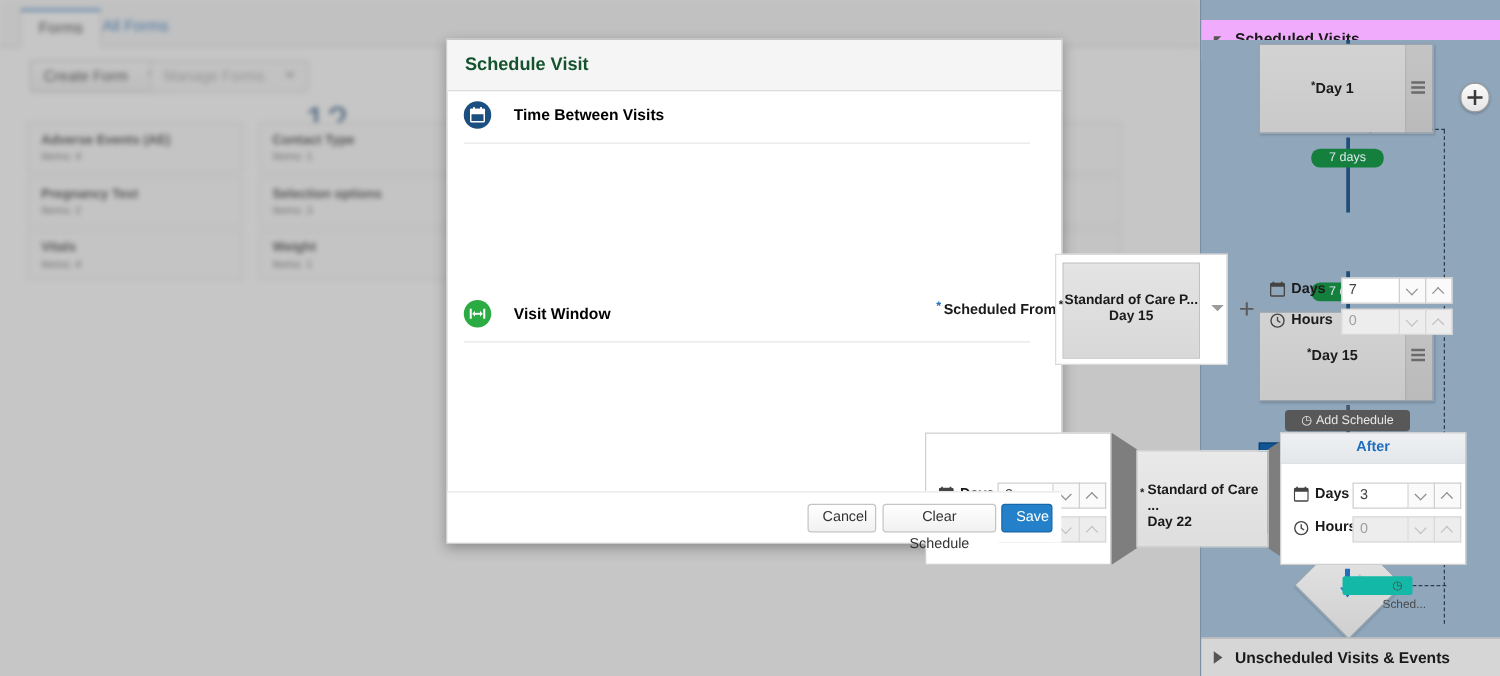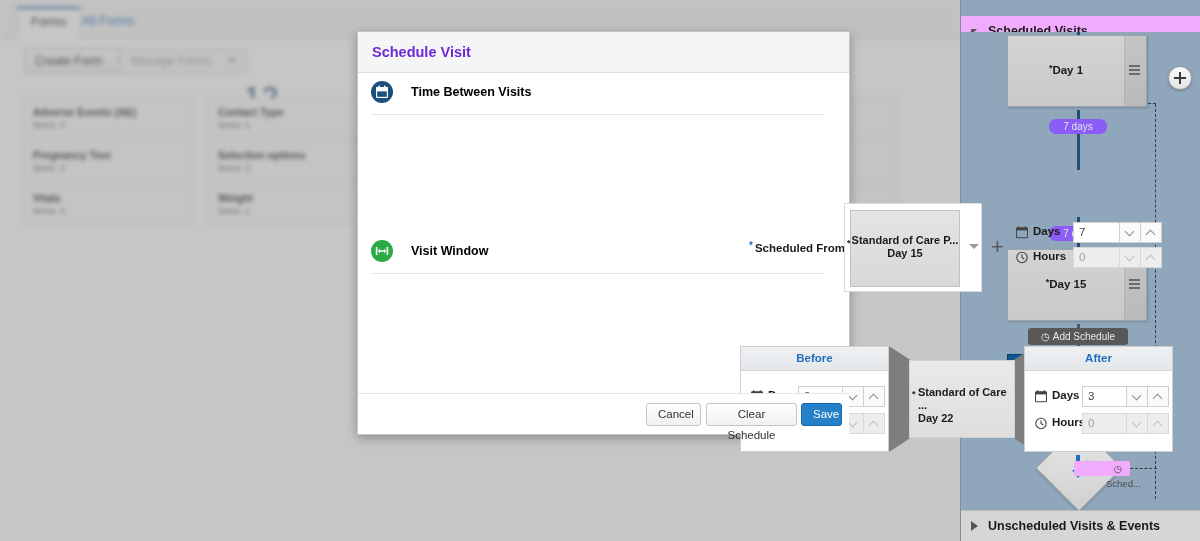"Schedule Visit" .modal-title { color: #6d28d9 -> #14532d }
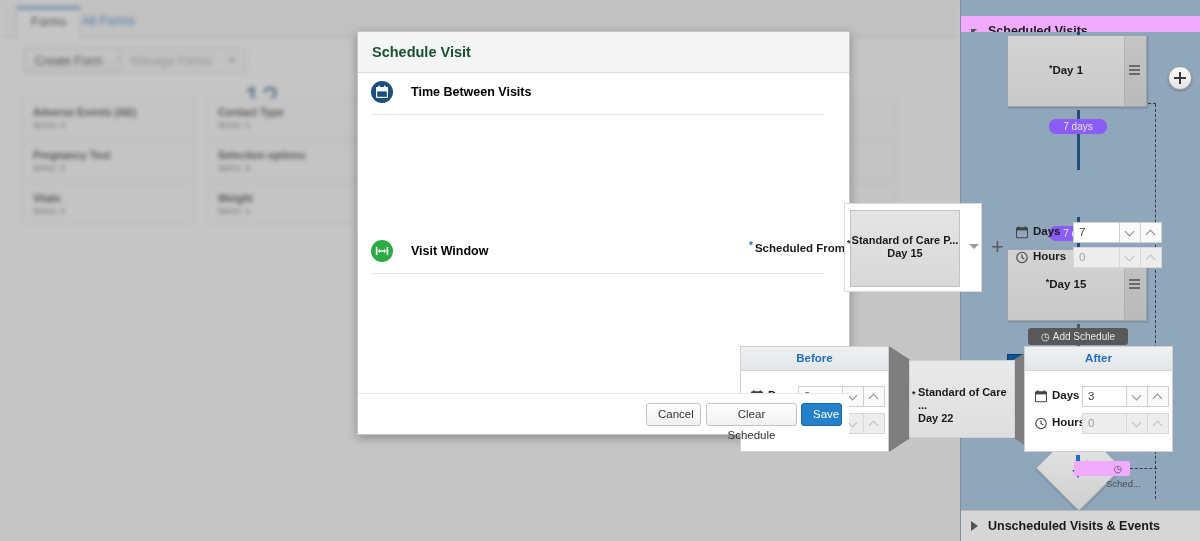"7 days" .gap-badge { background: #8b5cf6 -> #15803d }
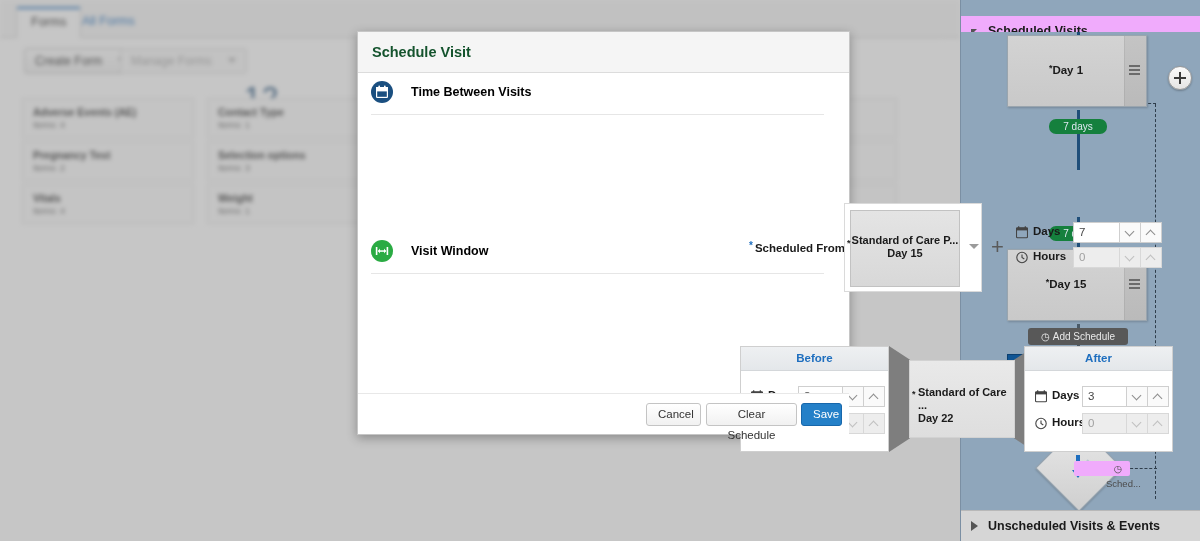"Before" div.vw-panel-head { html: <div>Before</div> -> none }
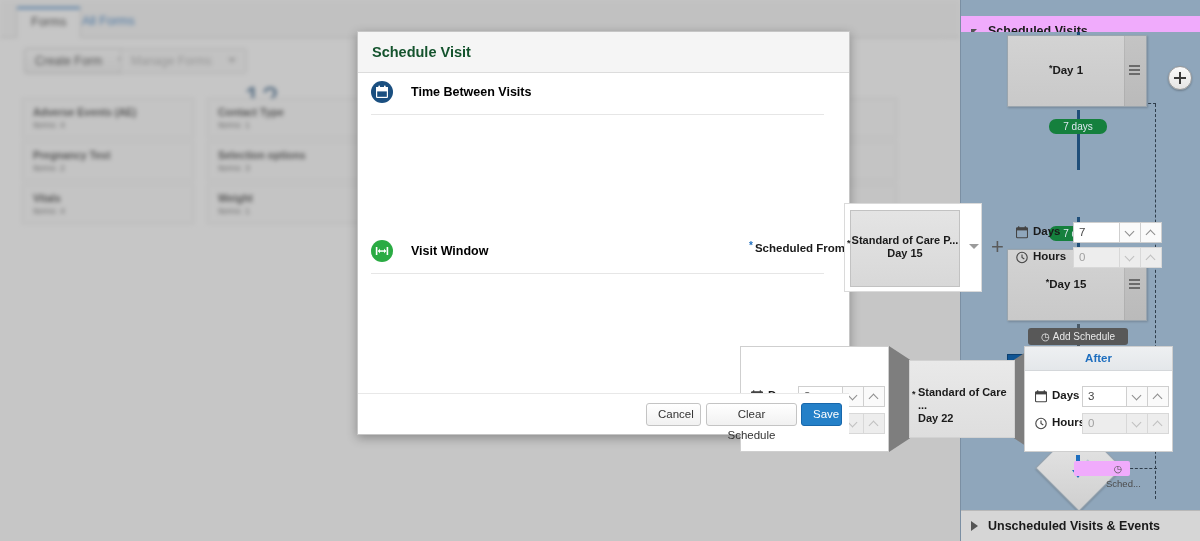"◷ Sched..." .sched-badge { background: #f0abfc -> #14b8a6 }
